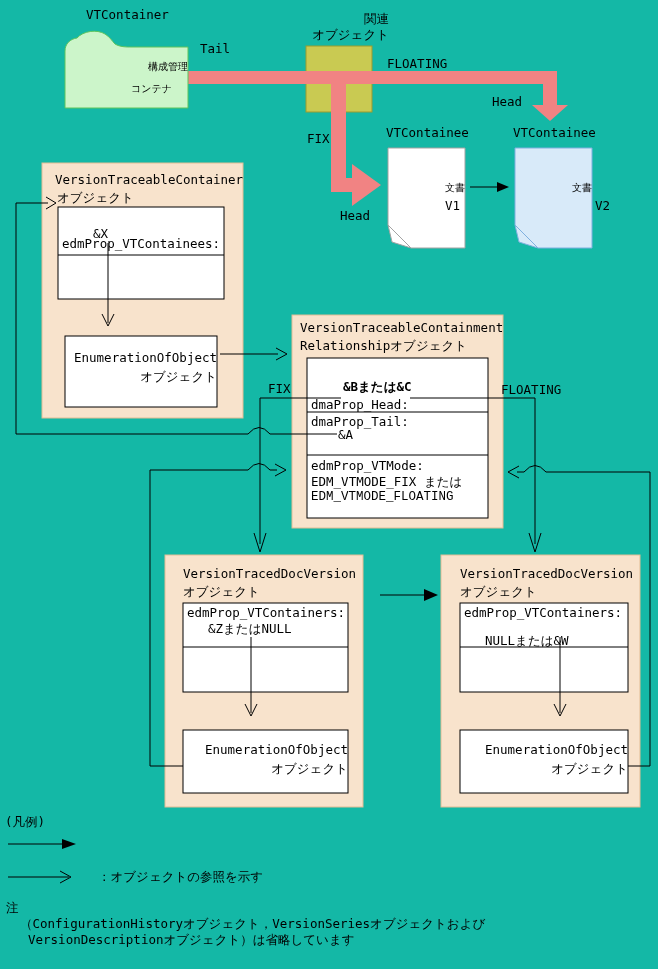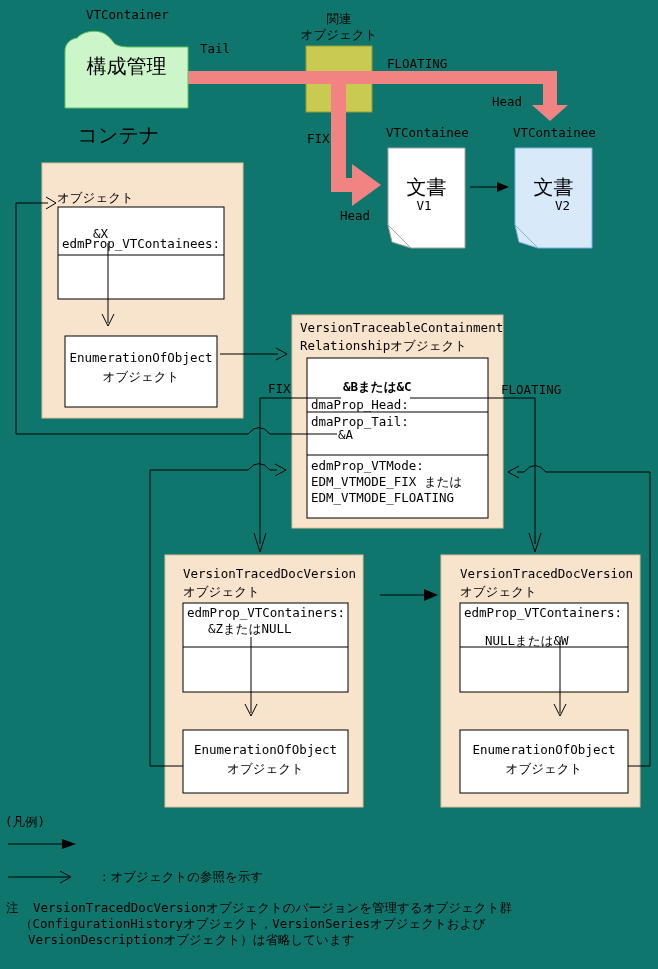"VTContainer" .stage { background: #0f766e -> #14b8a6 }
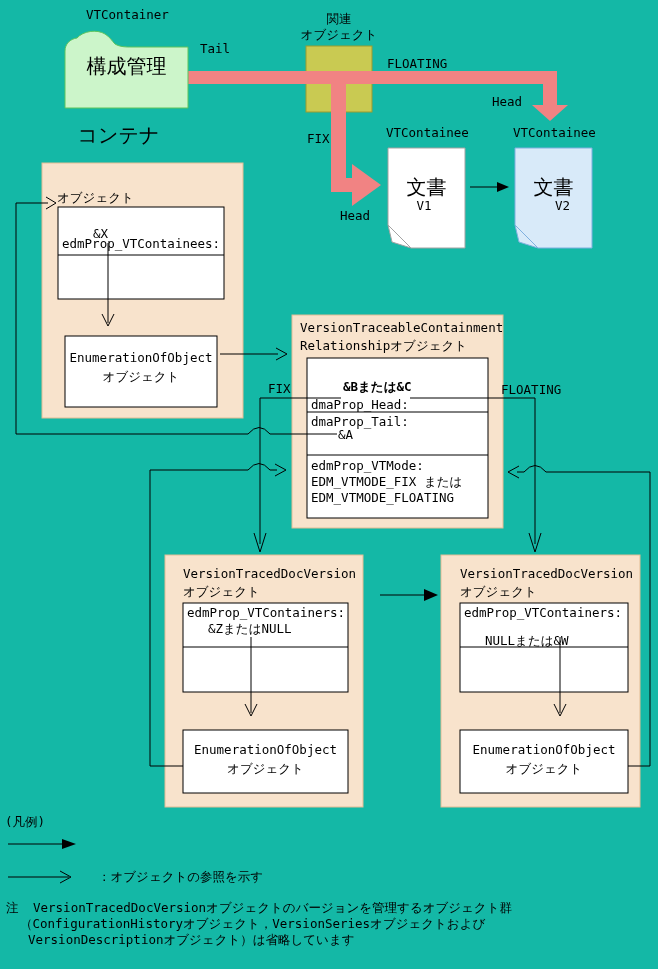"関連" .ctr { text-align: center -> right }
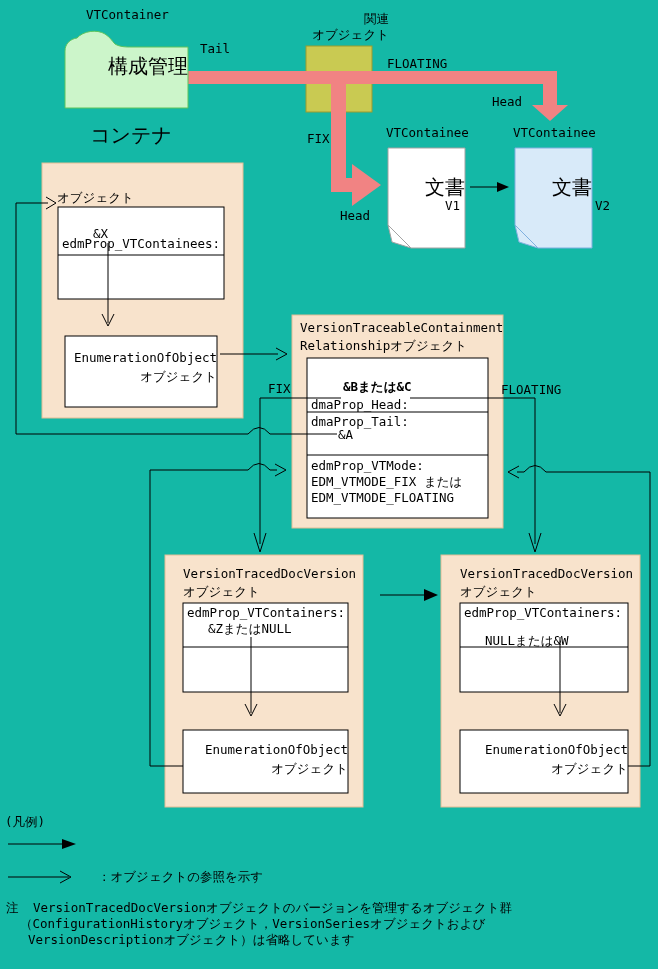"構成管理" .lbl-lg { font-size: 20px -> 10px }
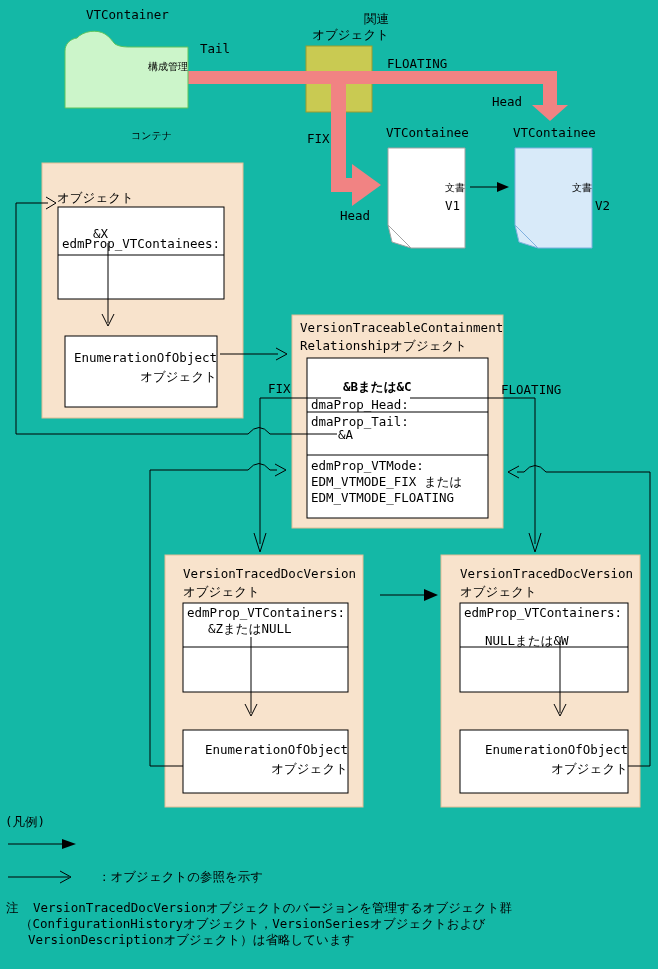"コンテナ" div.lbl { margin-top: 47px -> none }
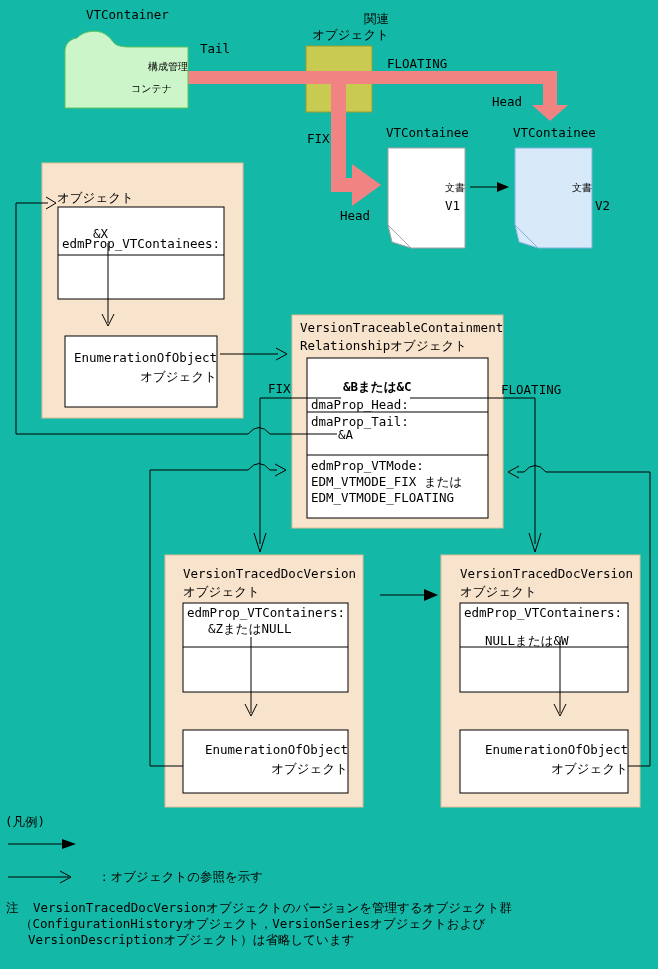"VersionTraceableContainer" div.lbl { html: none -> <div>VersionTraceableContainer</div> }
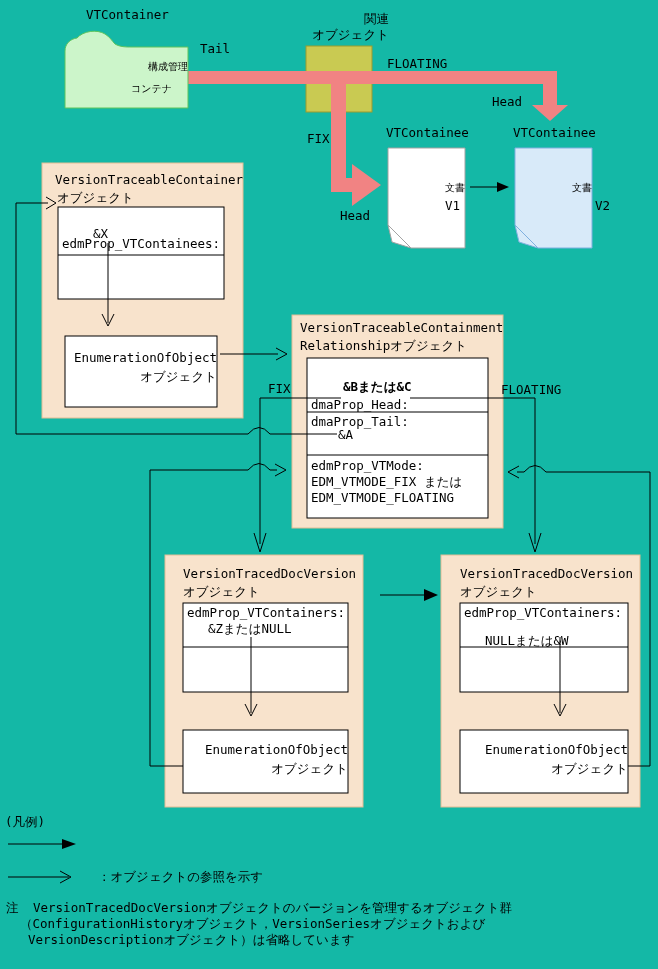"EDM_VTMODE_FLOATING" div.lbl { font-family: none -> Liberation Mono, monospace }
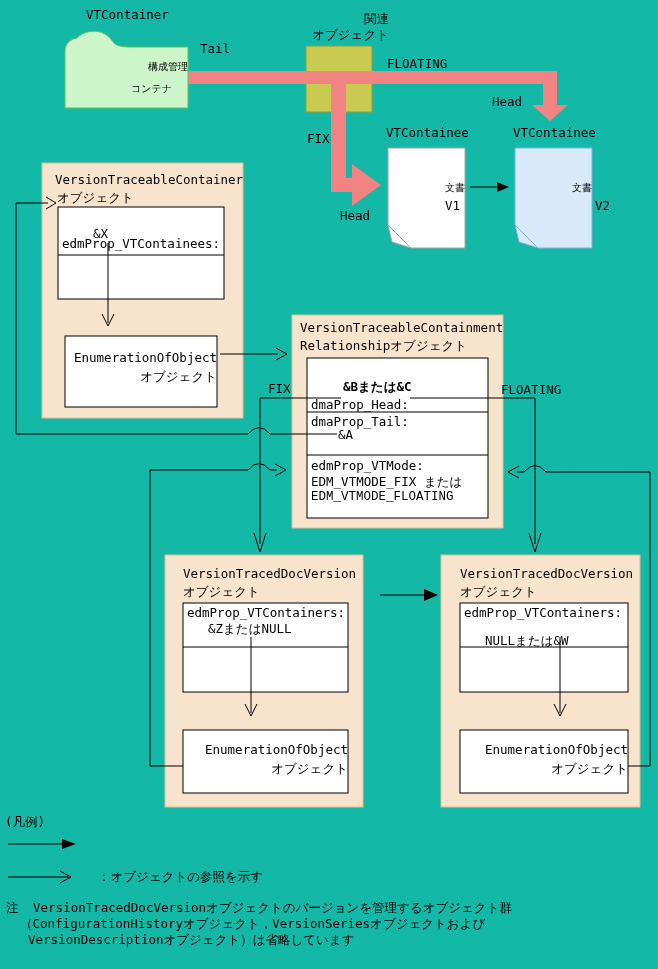"VersionTracedDocVersionオブジェクトのバージョンを管理する" div.lbl { html: <div>VersionTracedDocVersionオブジェクトのバージョンを管理するオブジェクト群</div> -> none }
